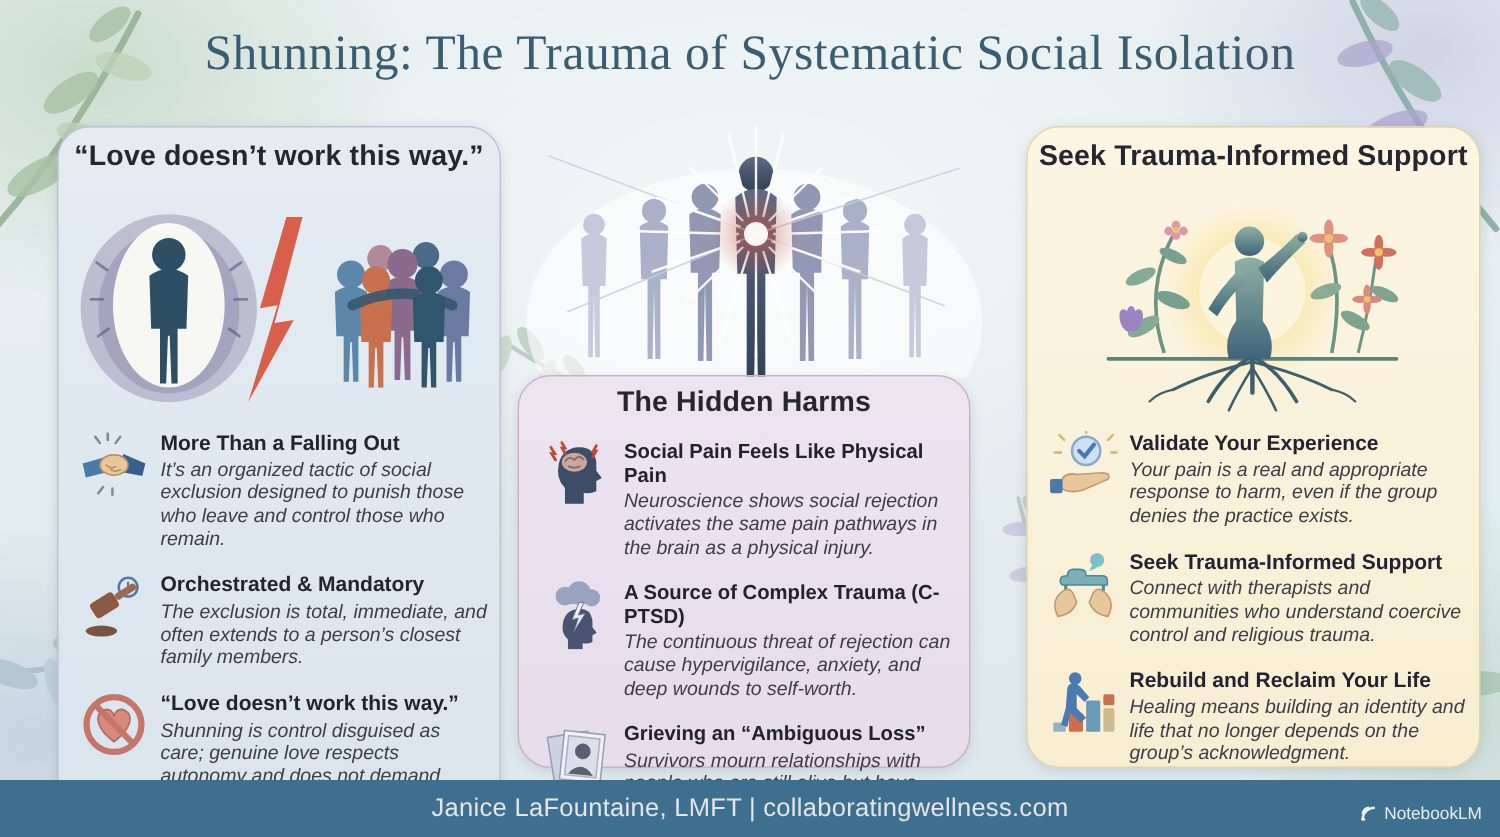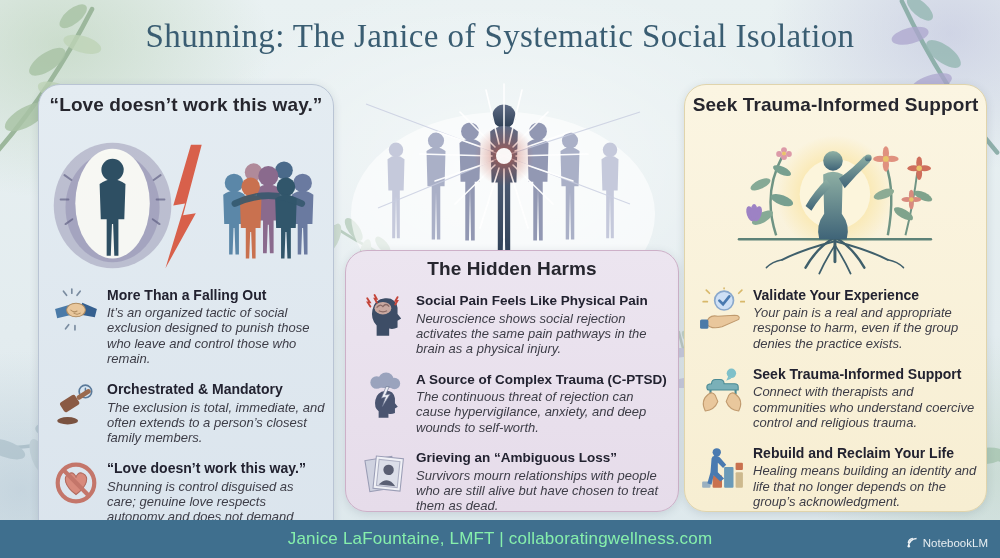"Shunning: The Janice of Systematic" h1.title { text: Janice -> Trauma }
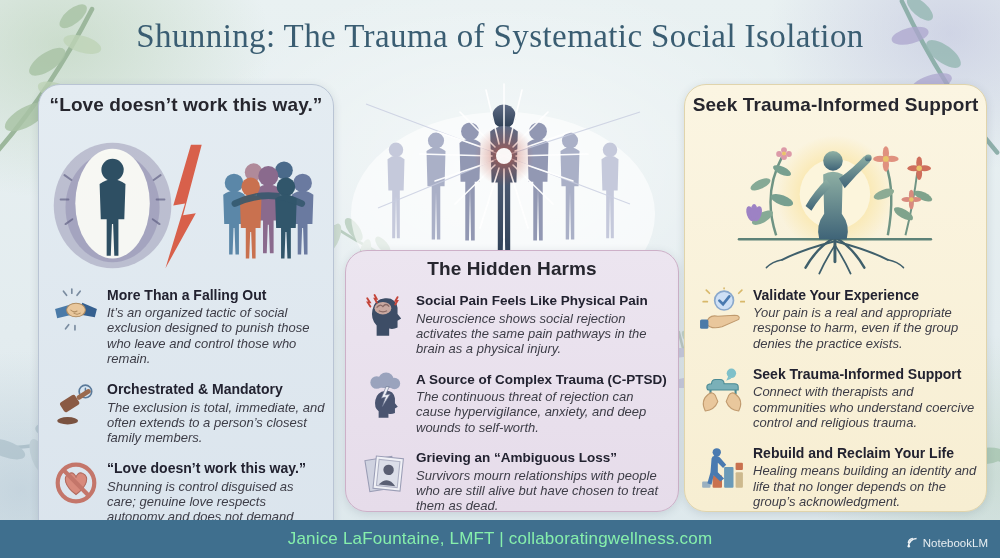"The Hidden Harms" .panel-mid { width: 334px -> 302px }
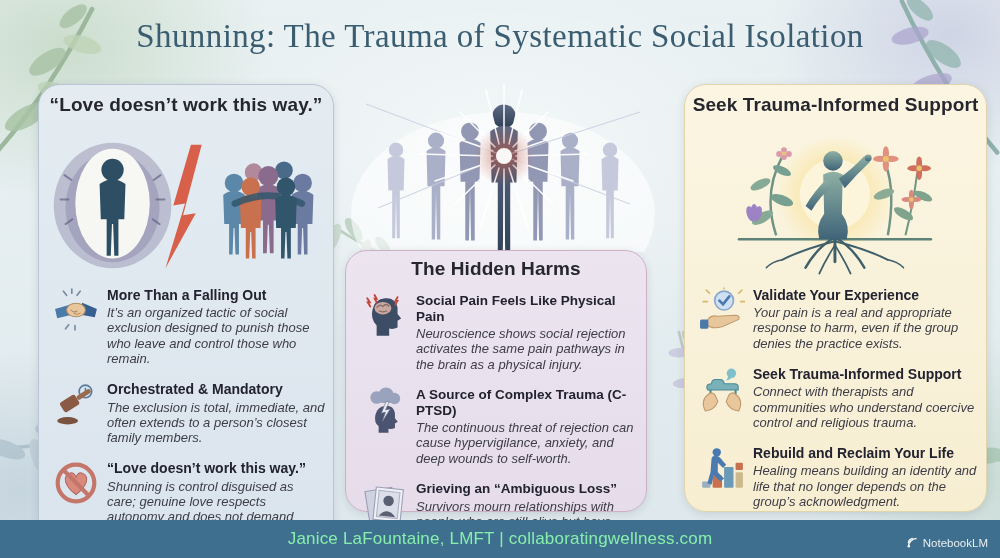"Janice LaFountaine, LMFT |" .credit { color: #86efac -> #e5e5e5 }
